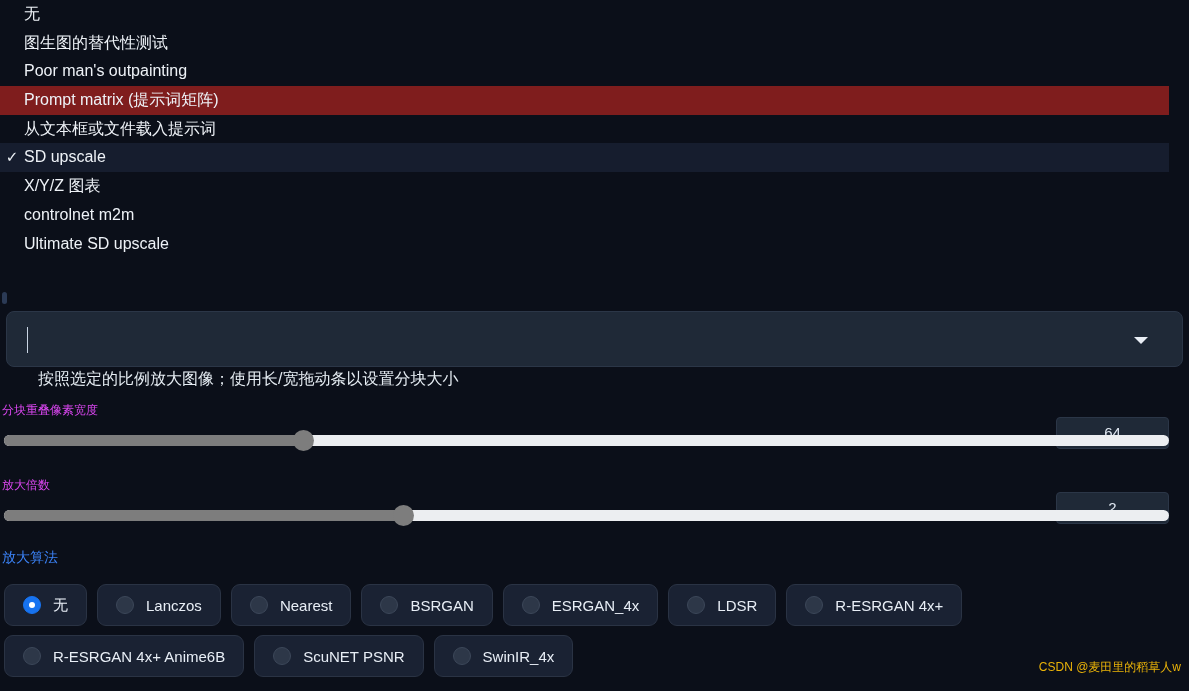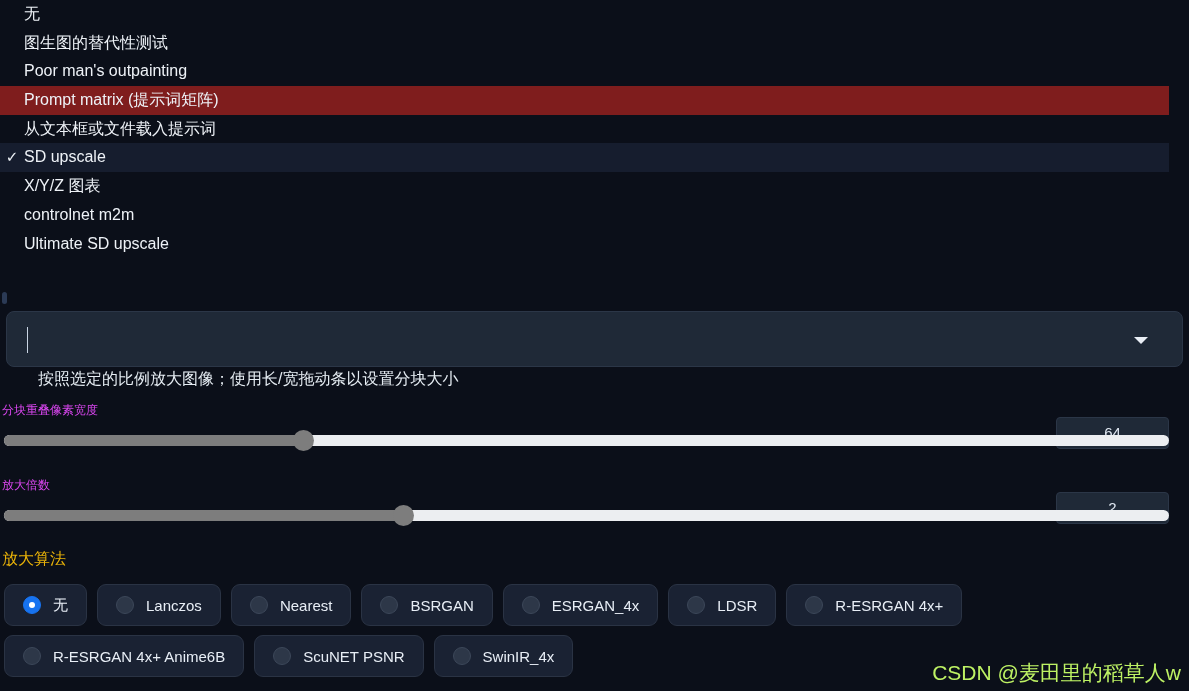"放大算法" .radio-section-label { color: #eab308 -> #3b82f6; font-size: 16px -> 14px }
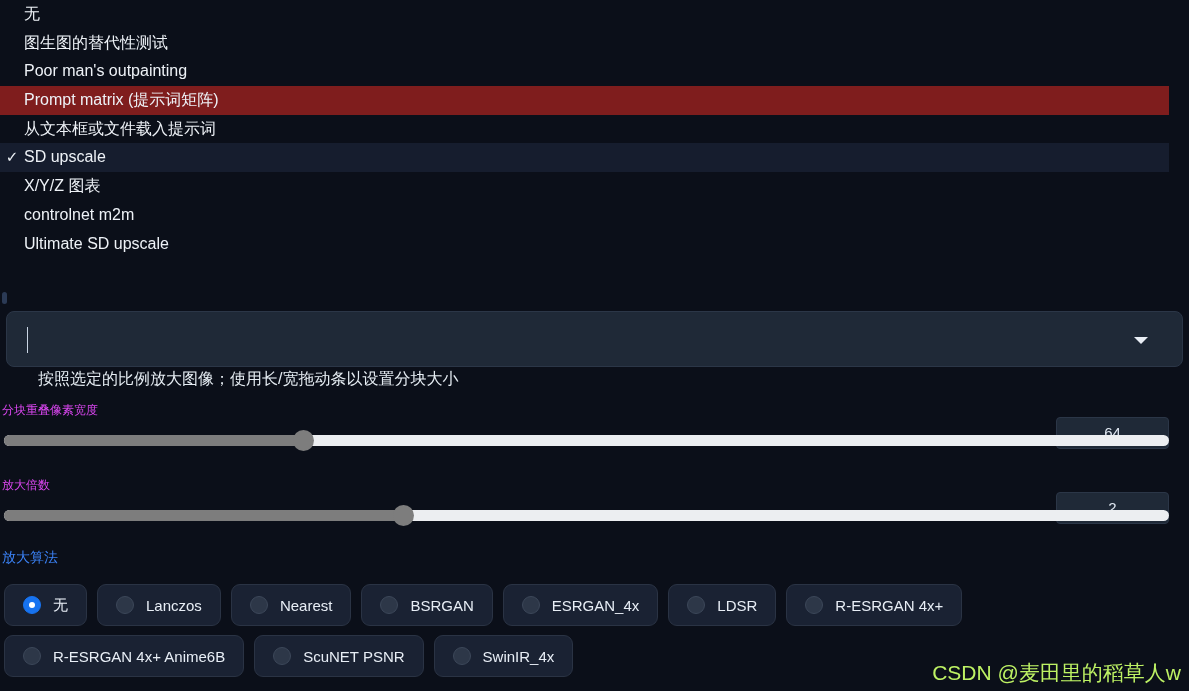"CSDN @麦田里的稻草人w" .watermark { color: #bef264 -> #eab308; font-size: 21px -> 12px }
